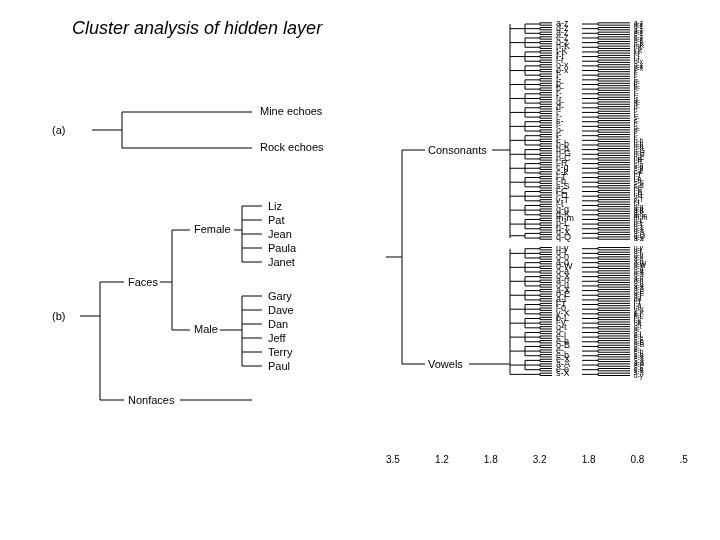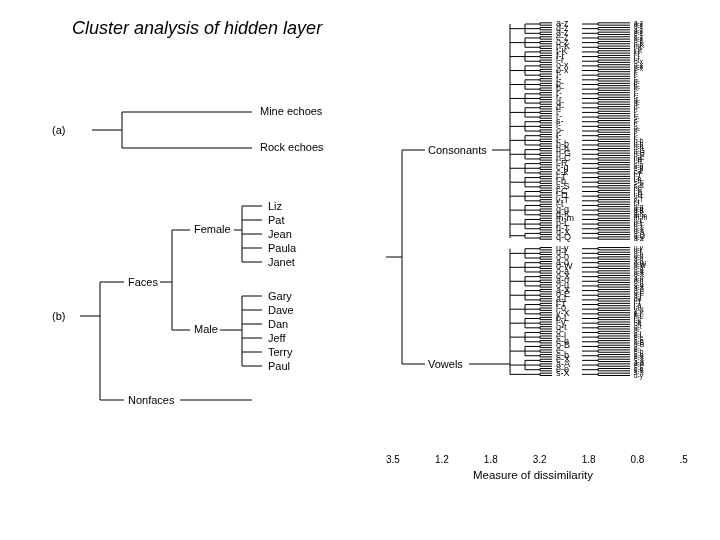"Measure of dissimilarity" div.axis-label { html: <div>Measure of dissimilarity</div> -> none }
